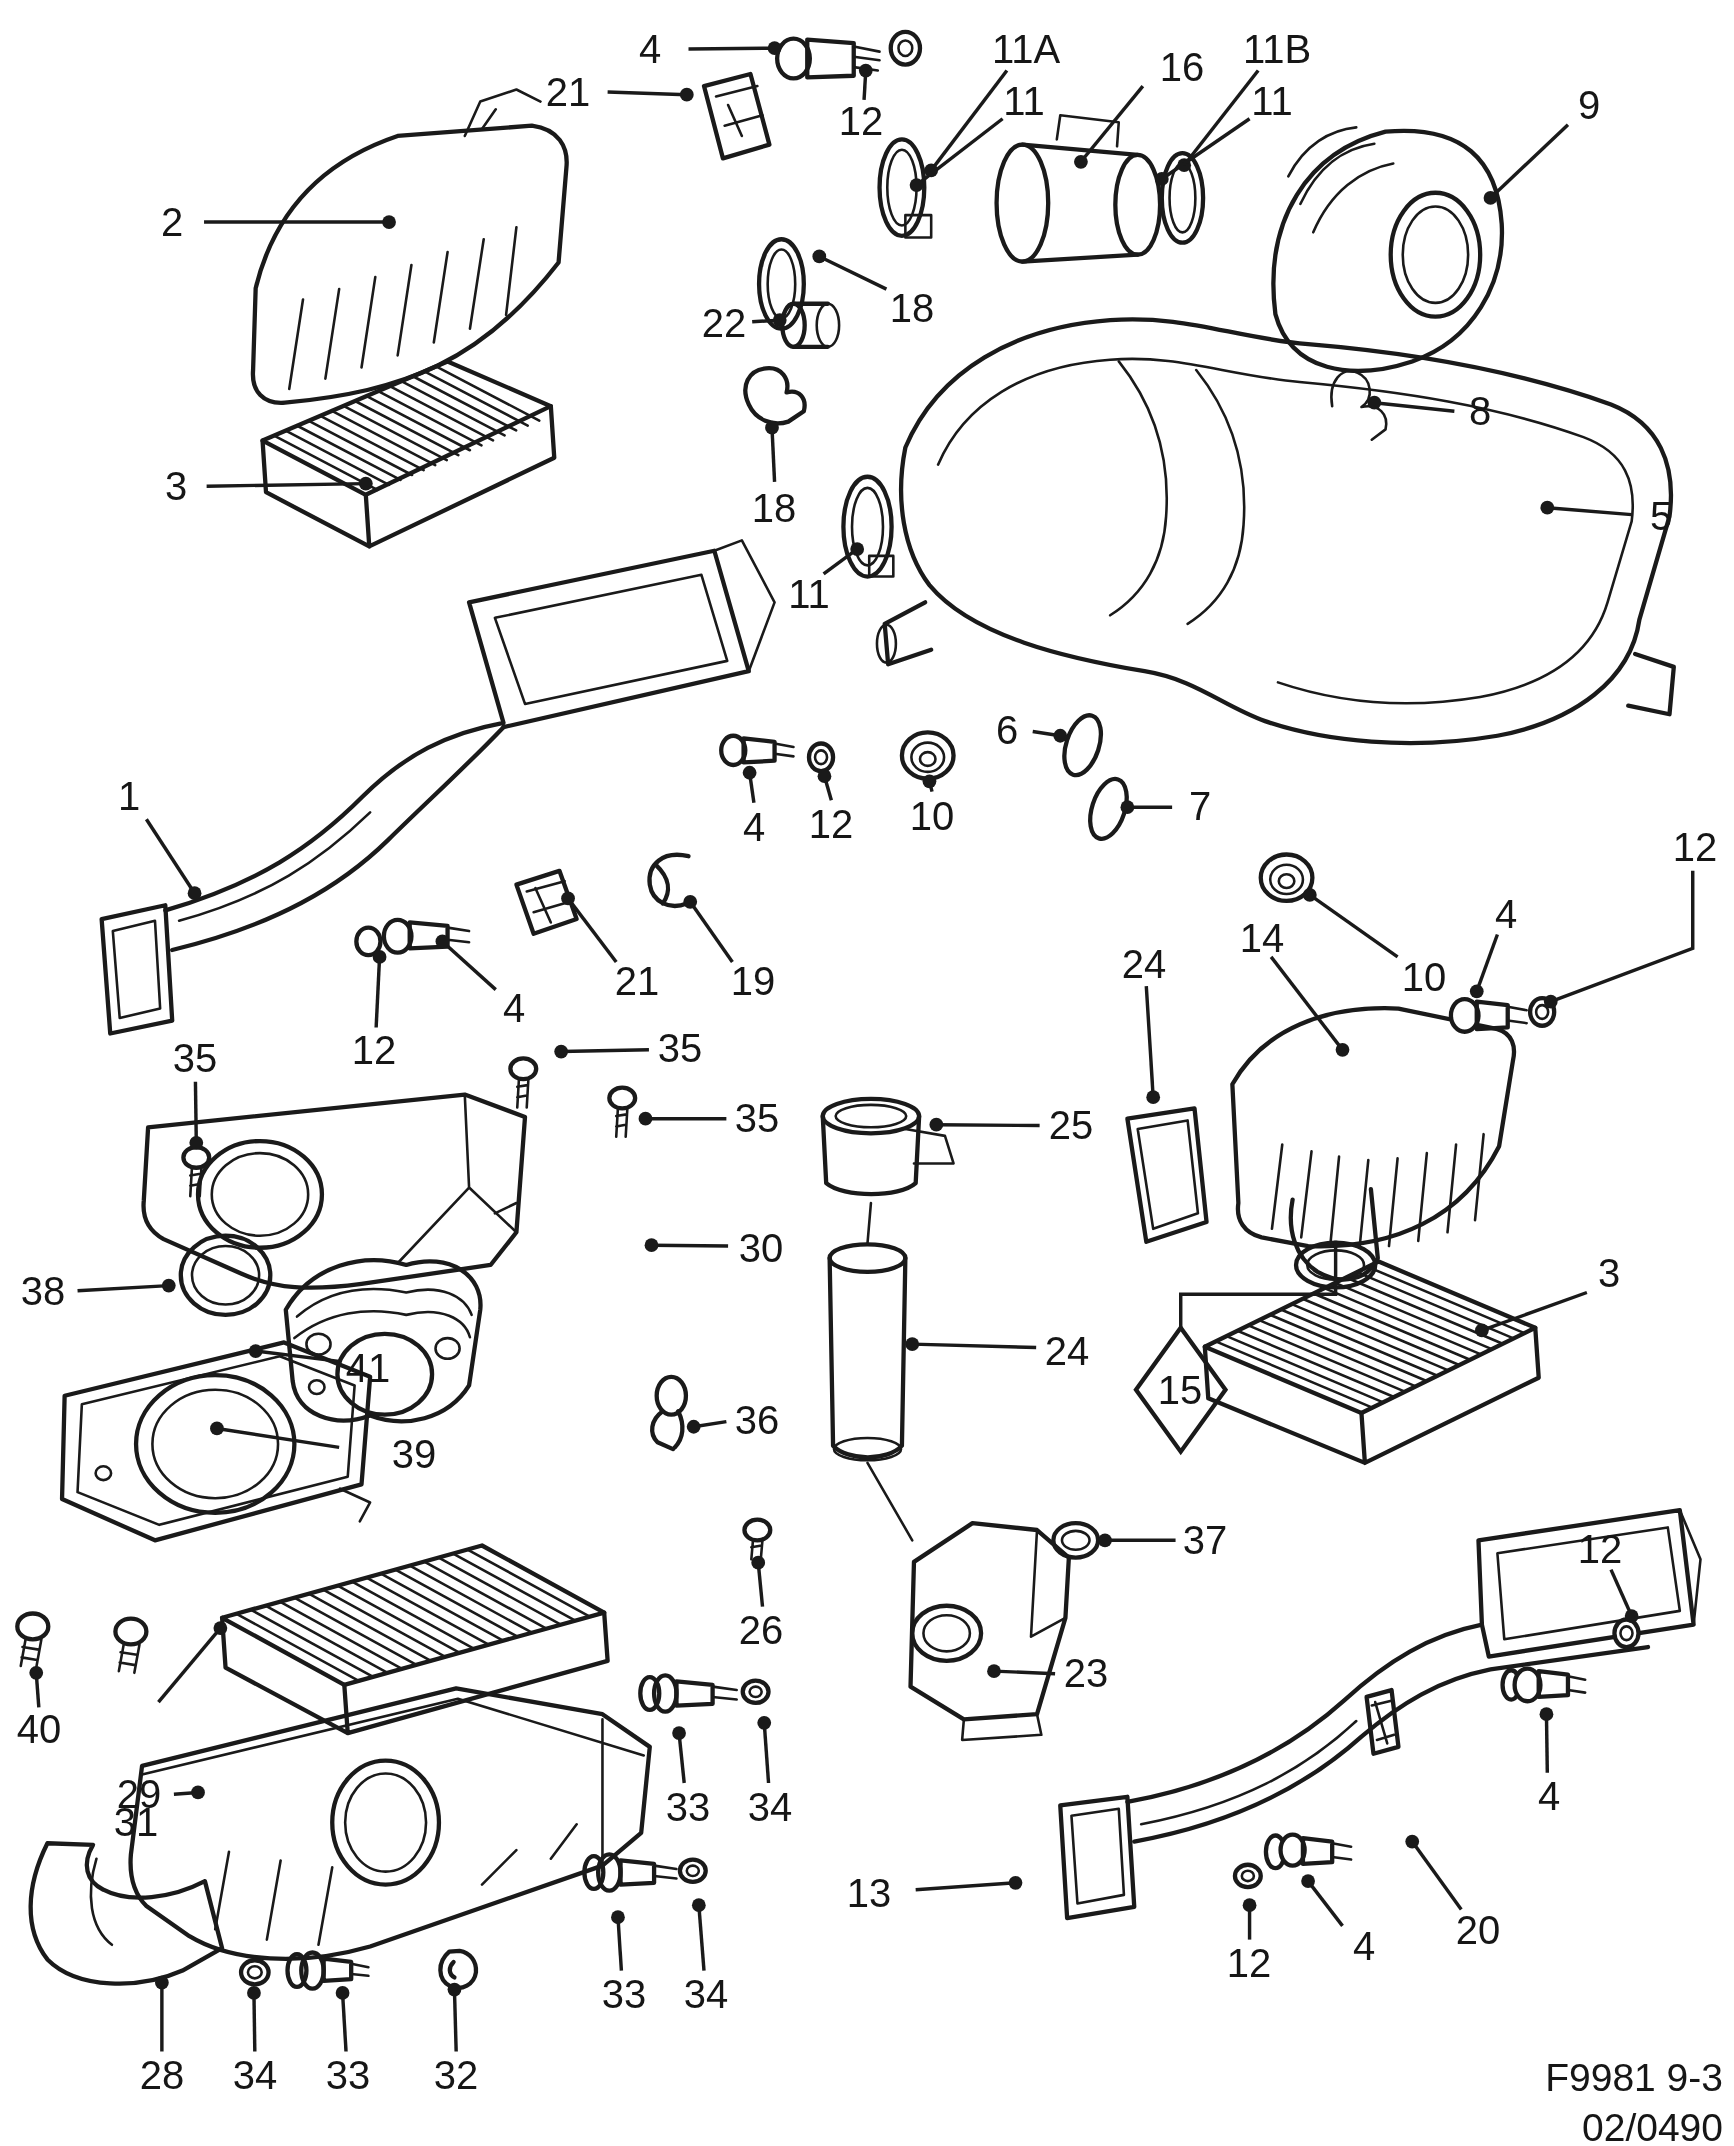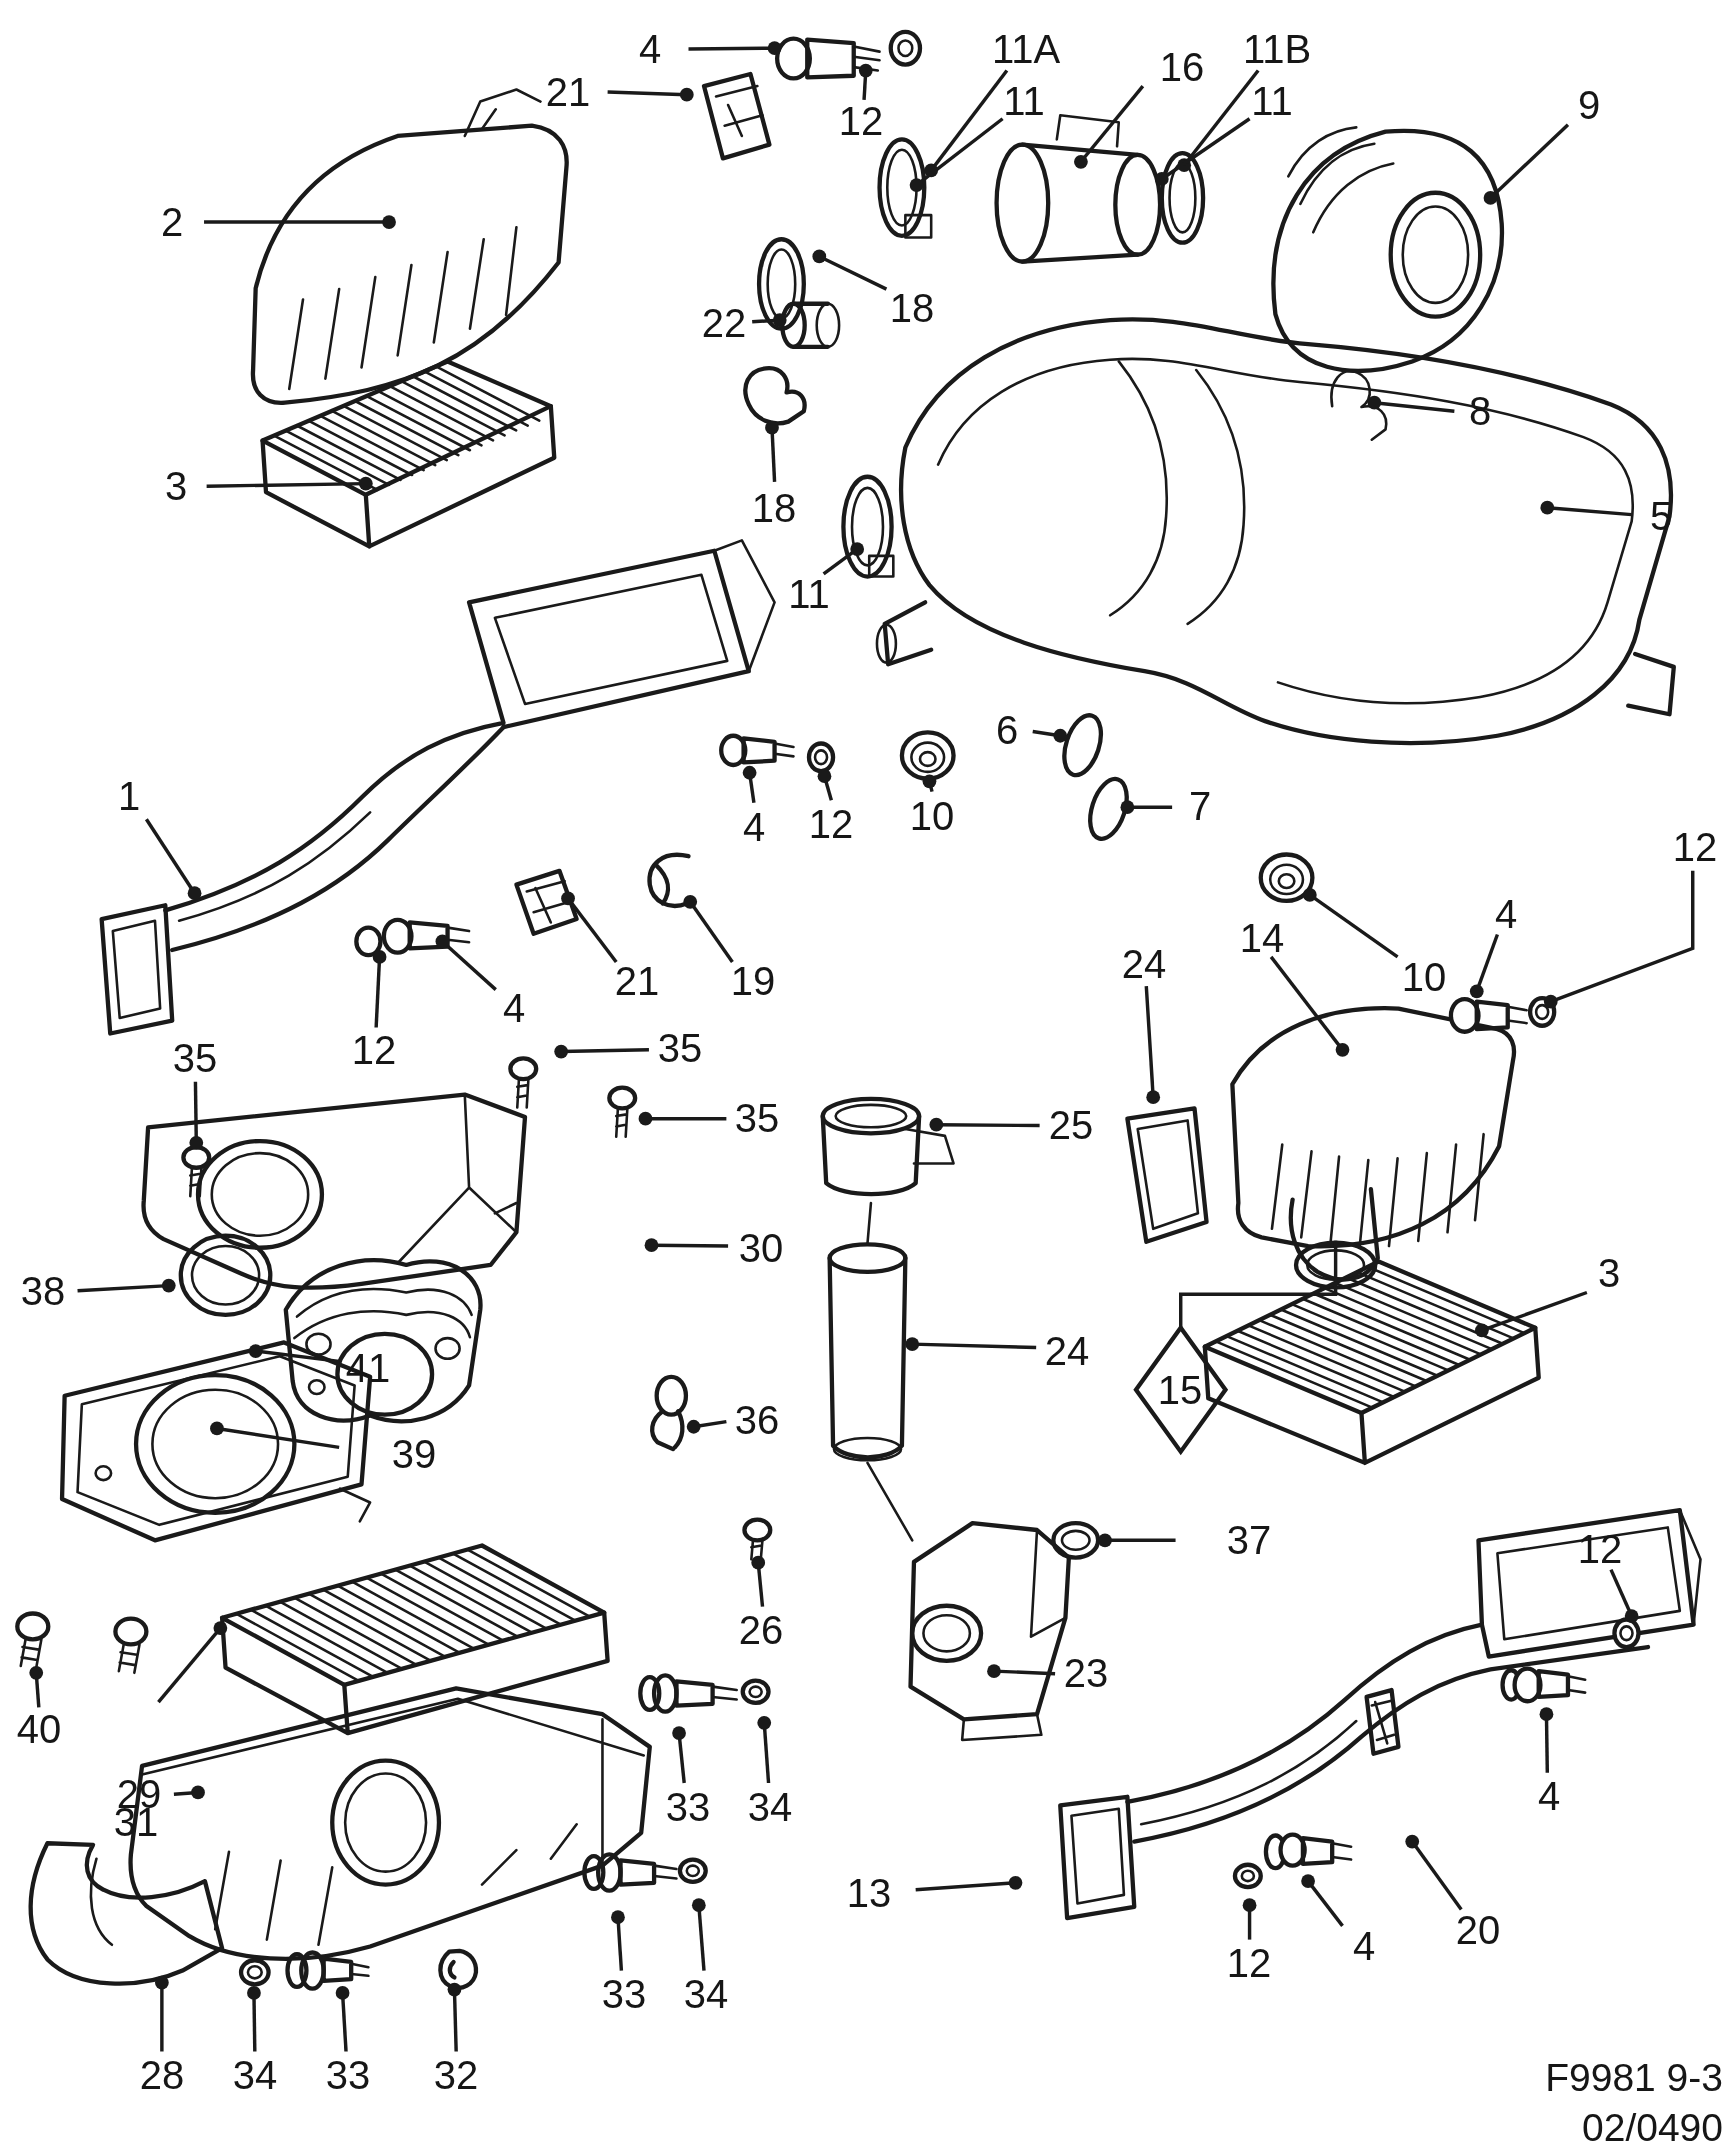"37" div.callout { margin-left: 44px -> none }
